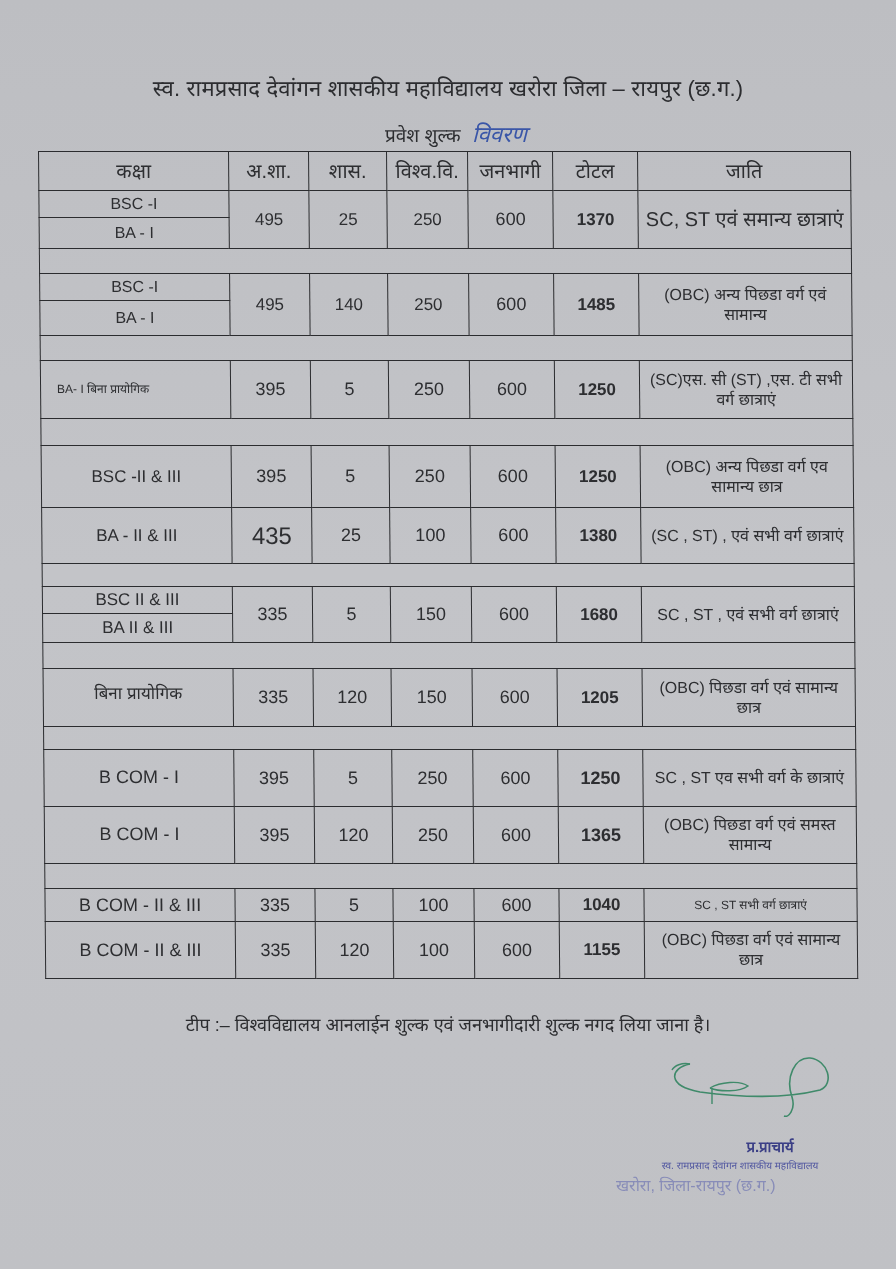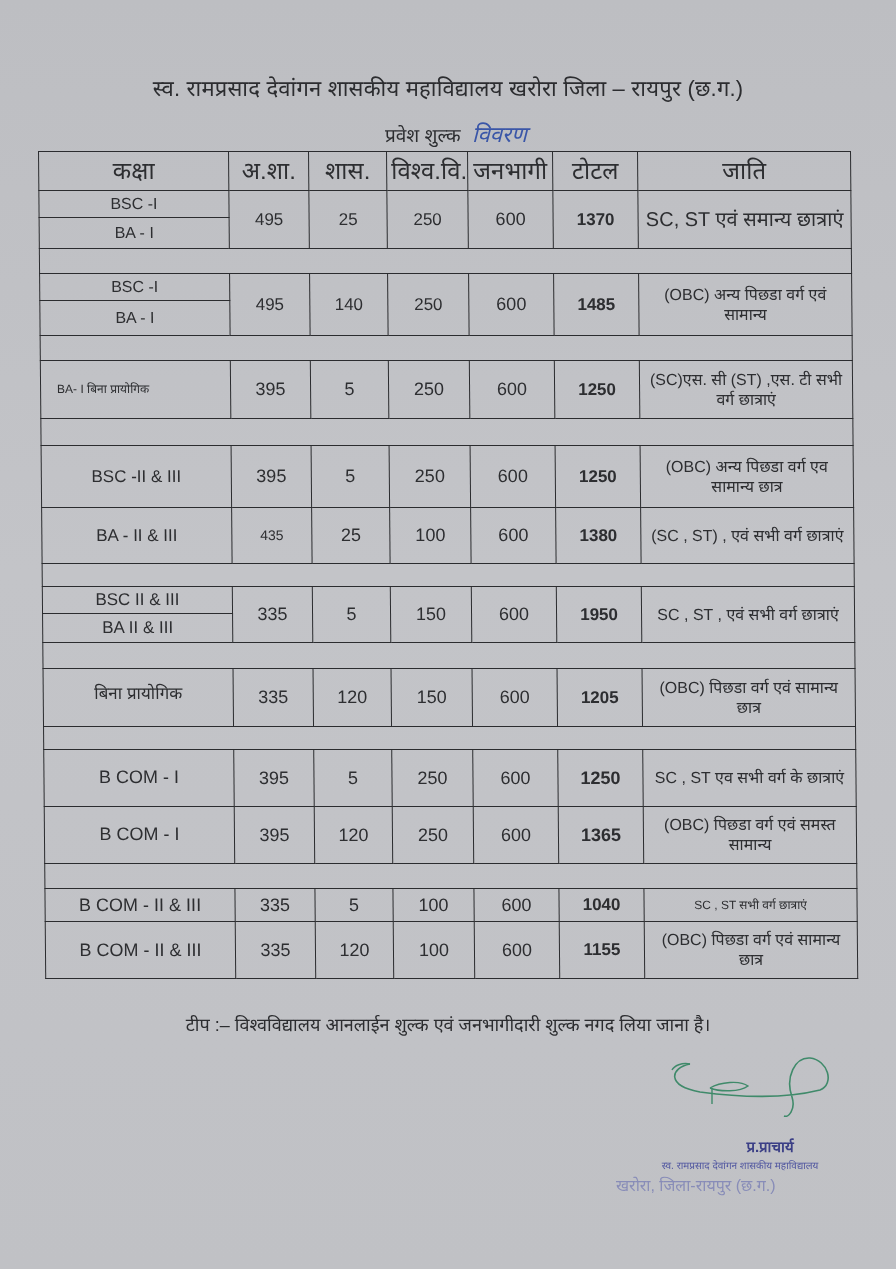"कक्षा" table.fees th { font-size: 24px -> 20px }
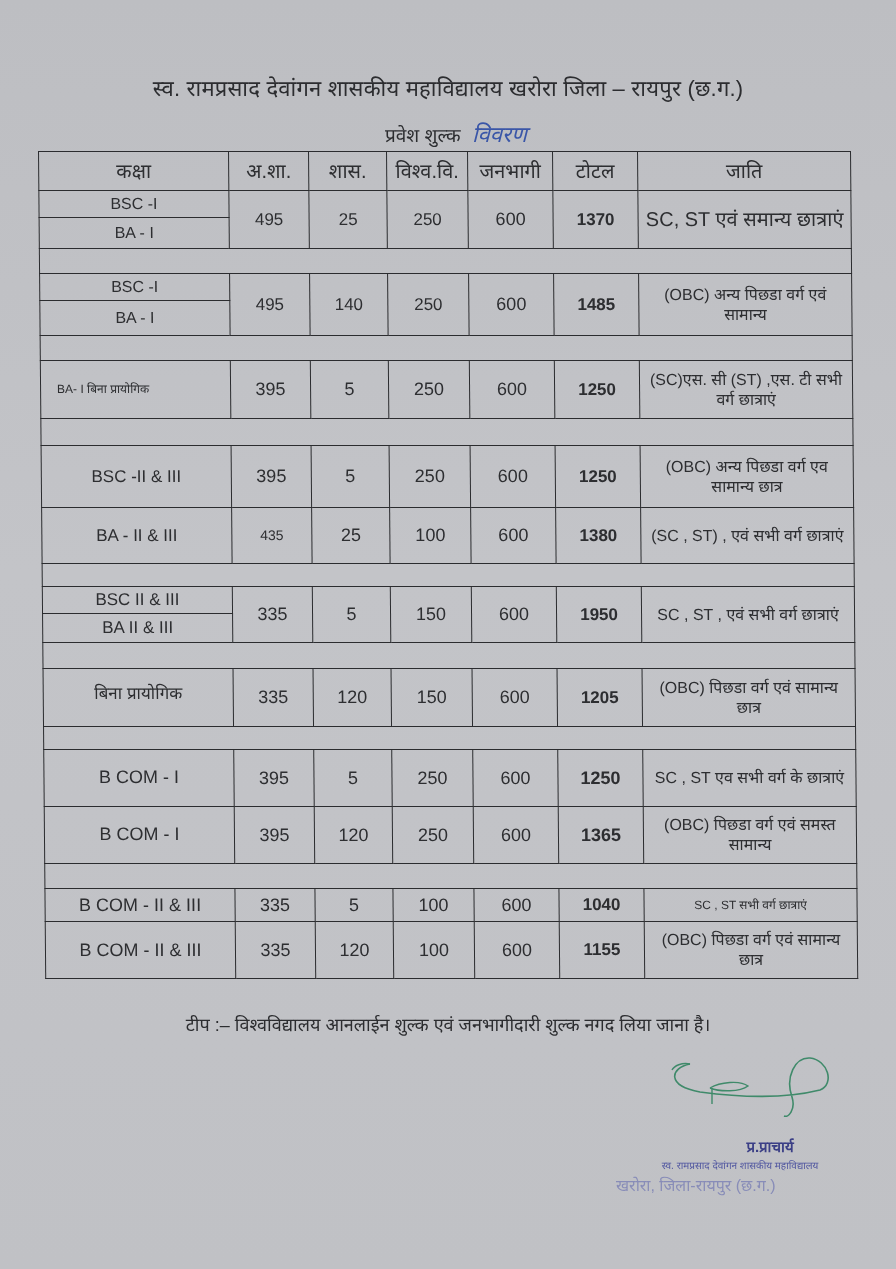"435" td { font-size: 14px -> 24px }
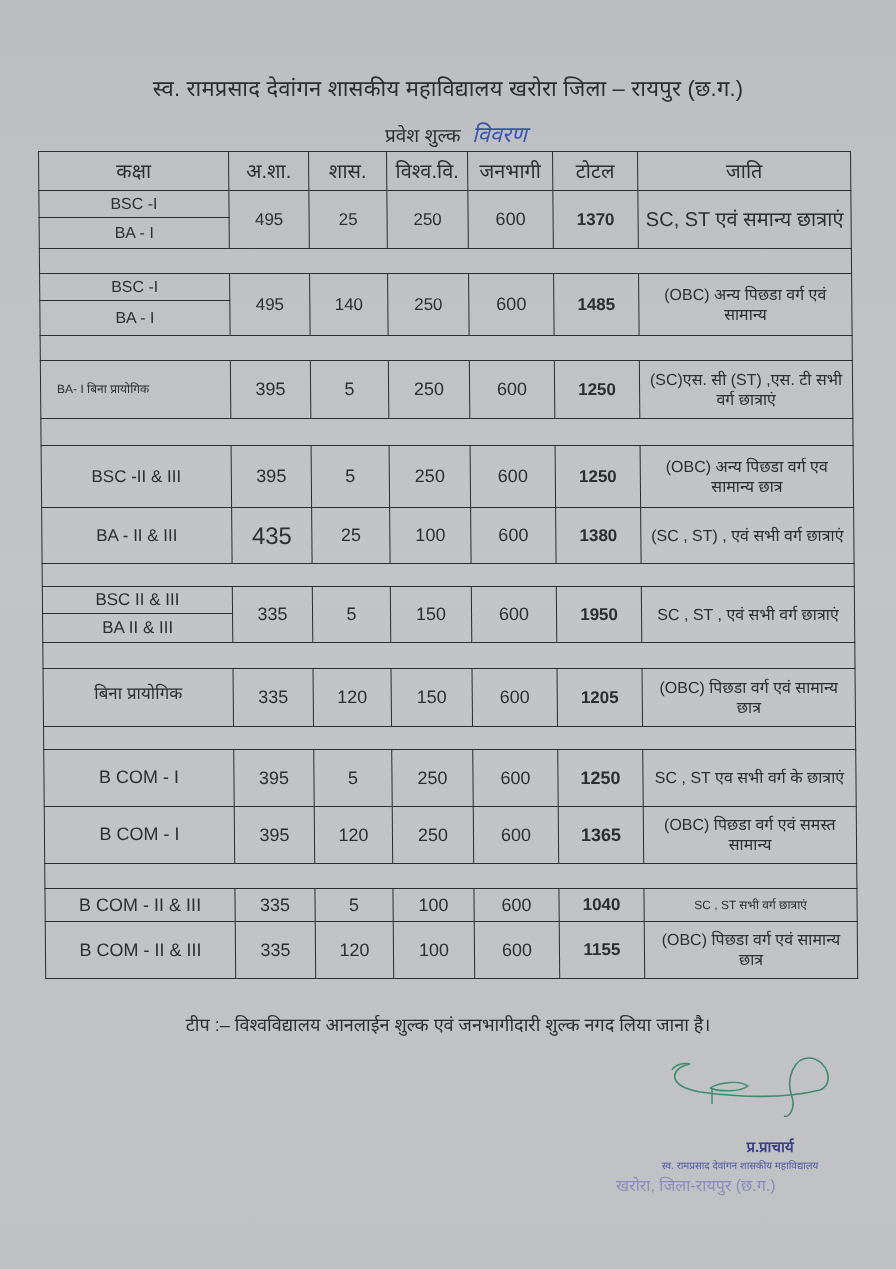"1950" td.total { text: 1950 -> 1680 }
